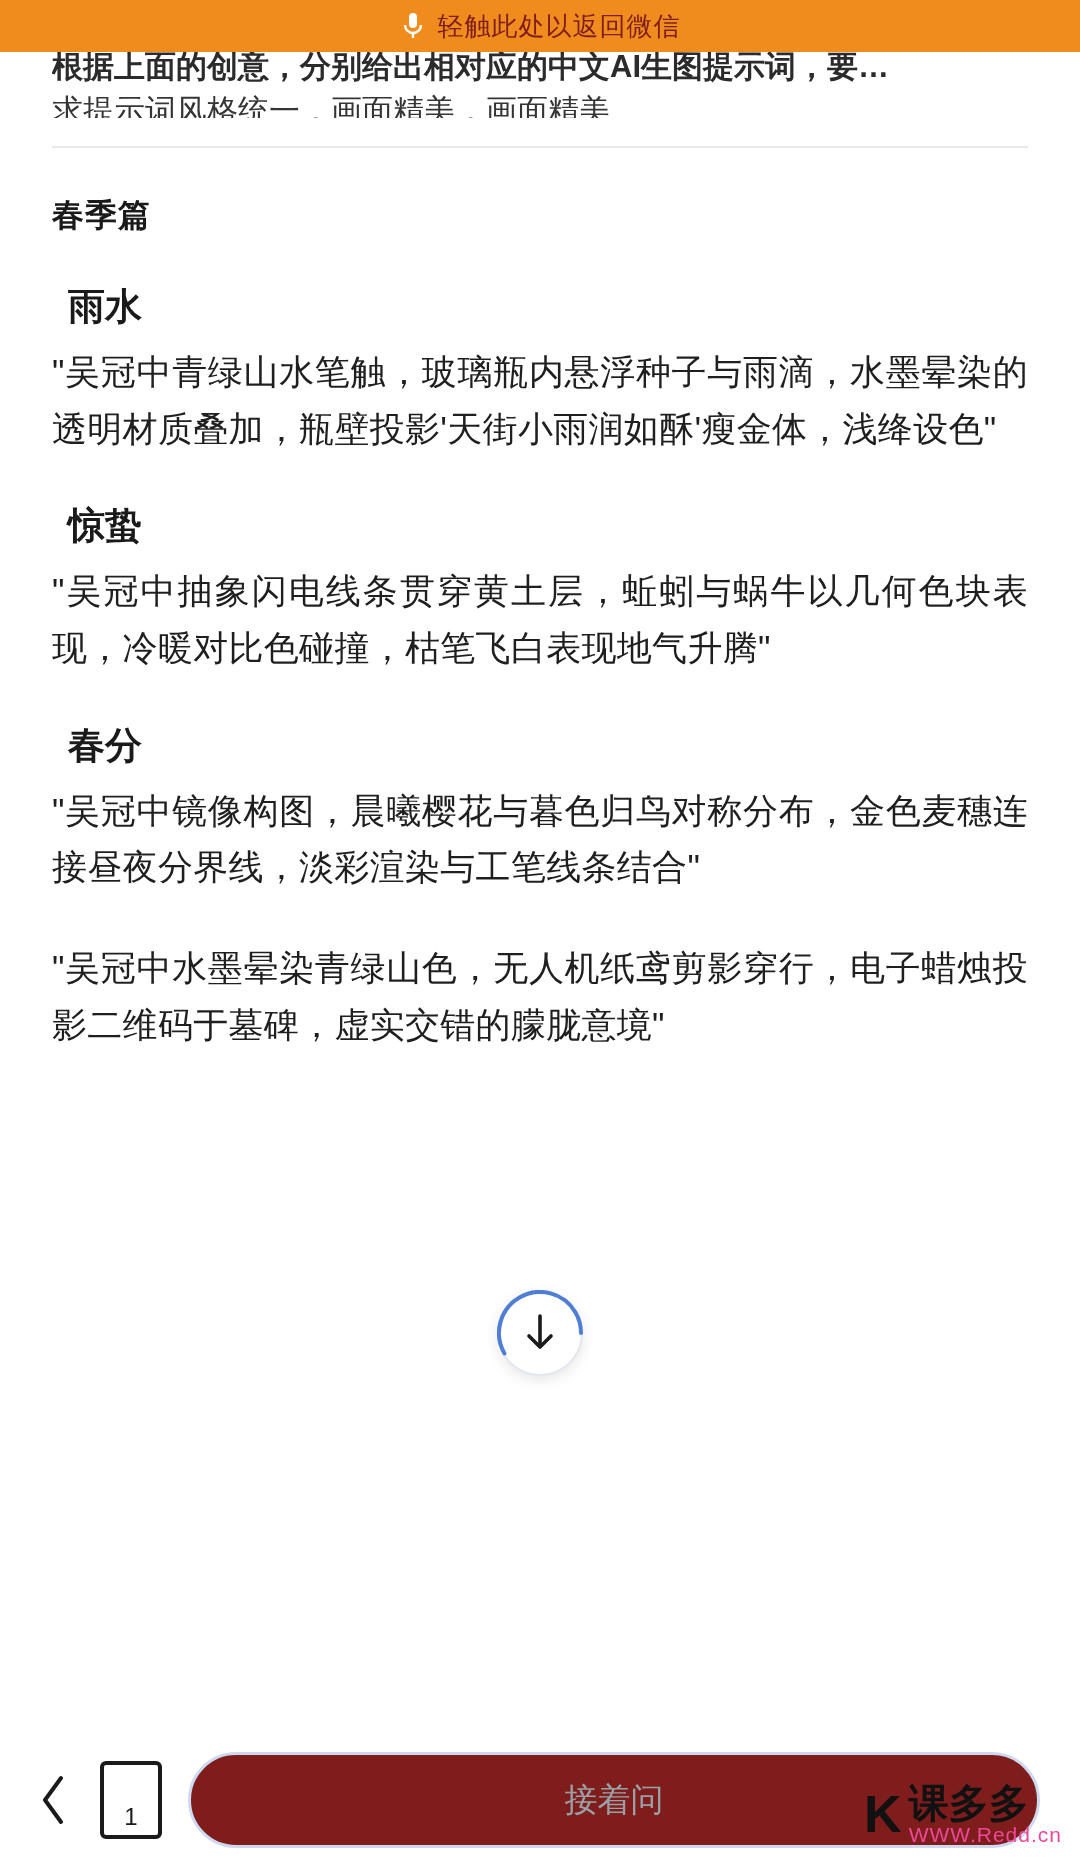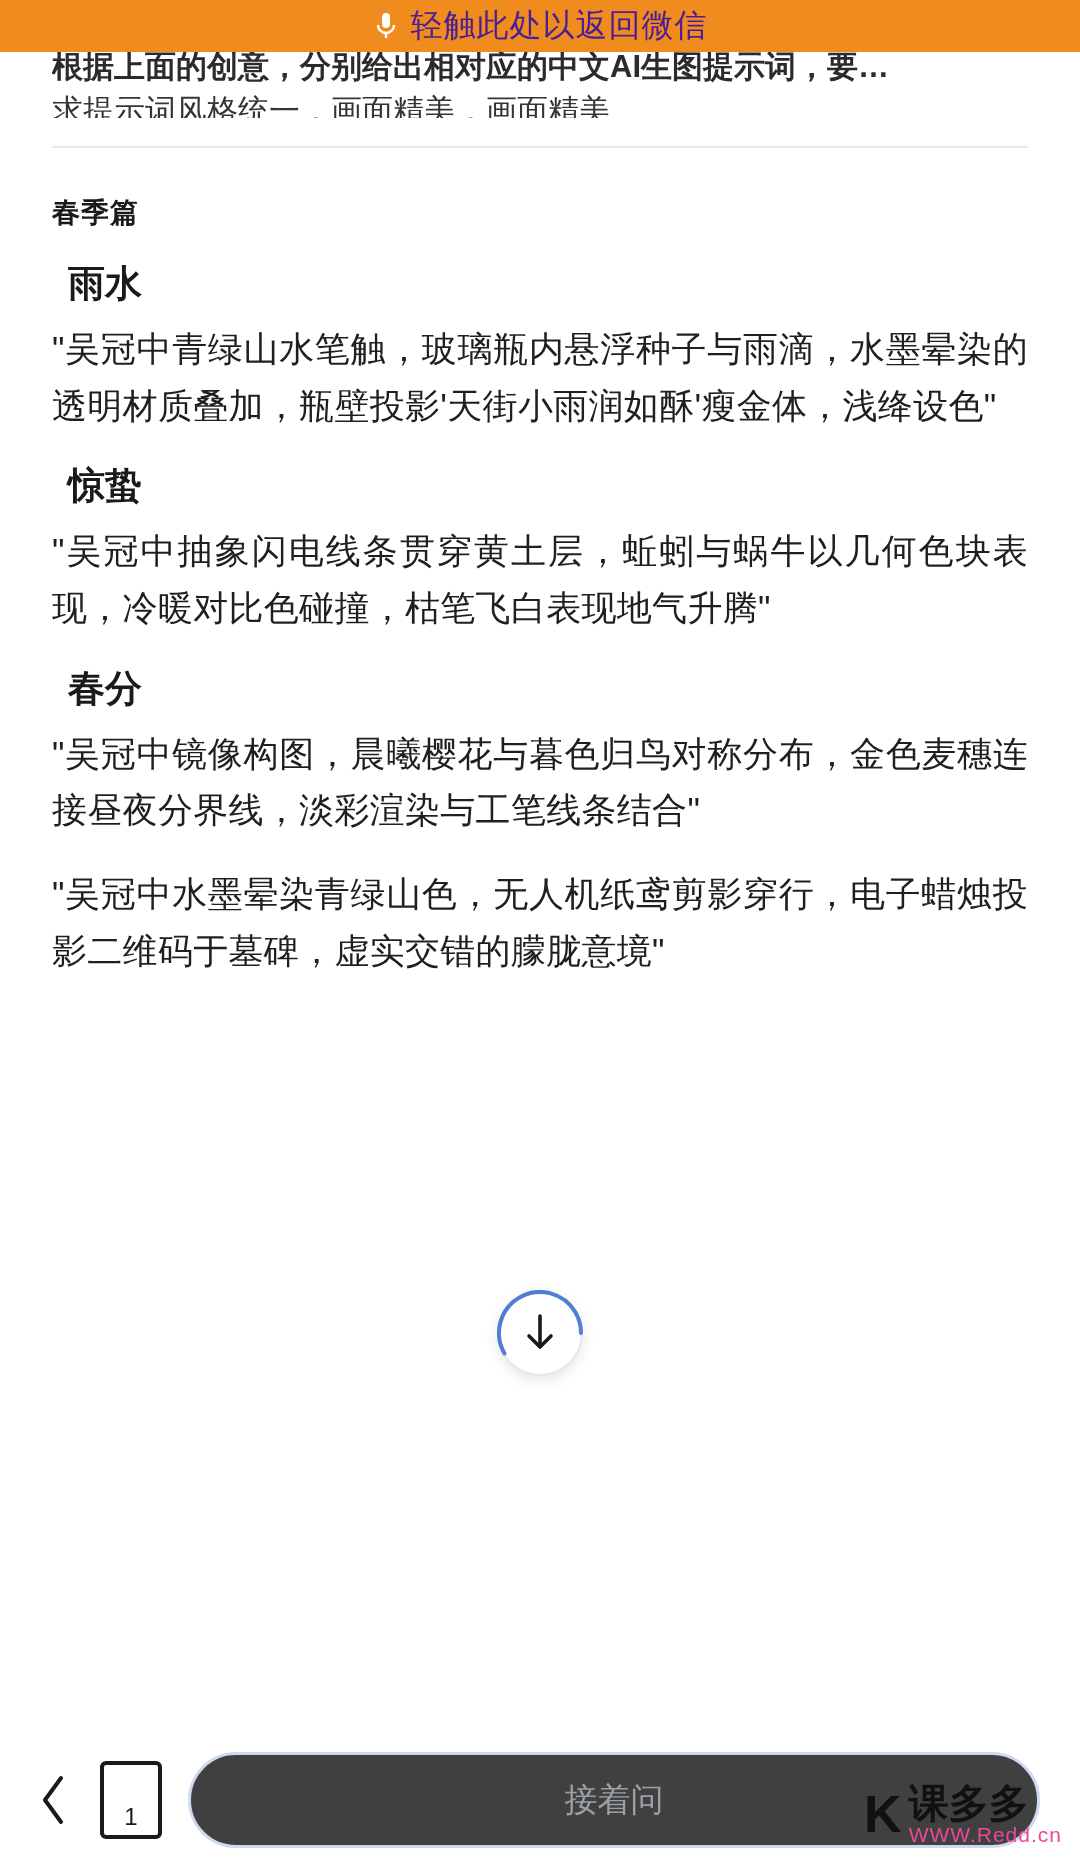"轻触此处以返回微信" .return-bar .label { color: #4c1d95 -> #7f1d1d; font-size: 32px -> 26px }
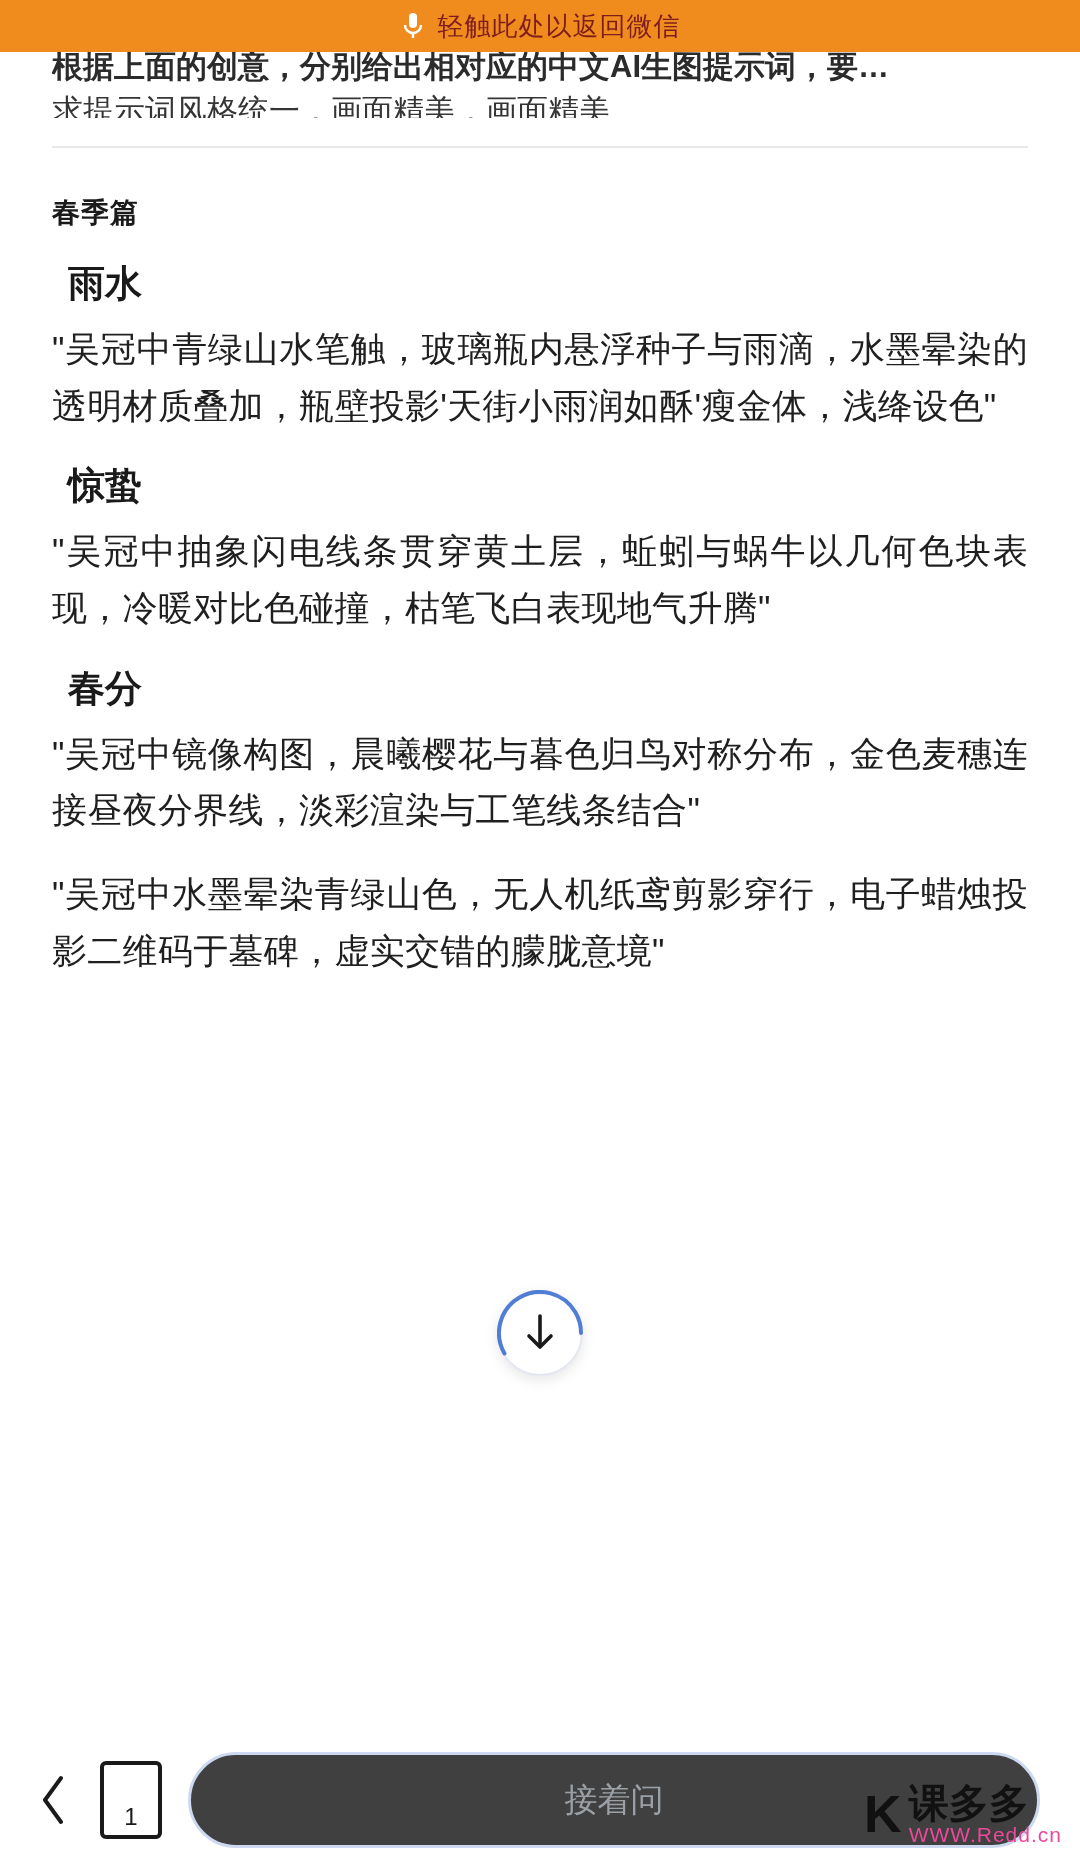"春季篇" h1.section-title { font-size: 28px -> 32px }
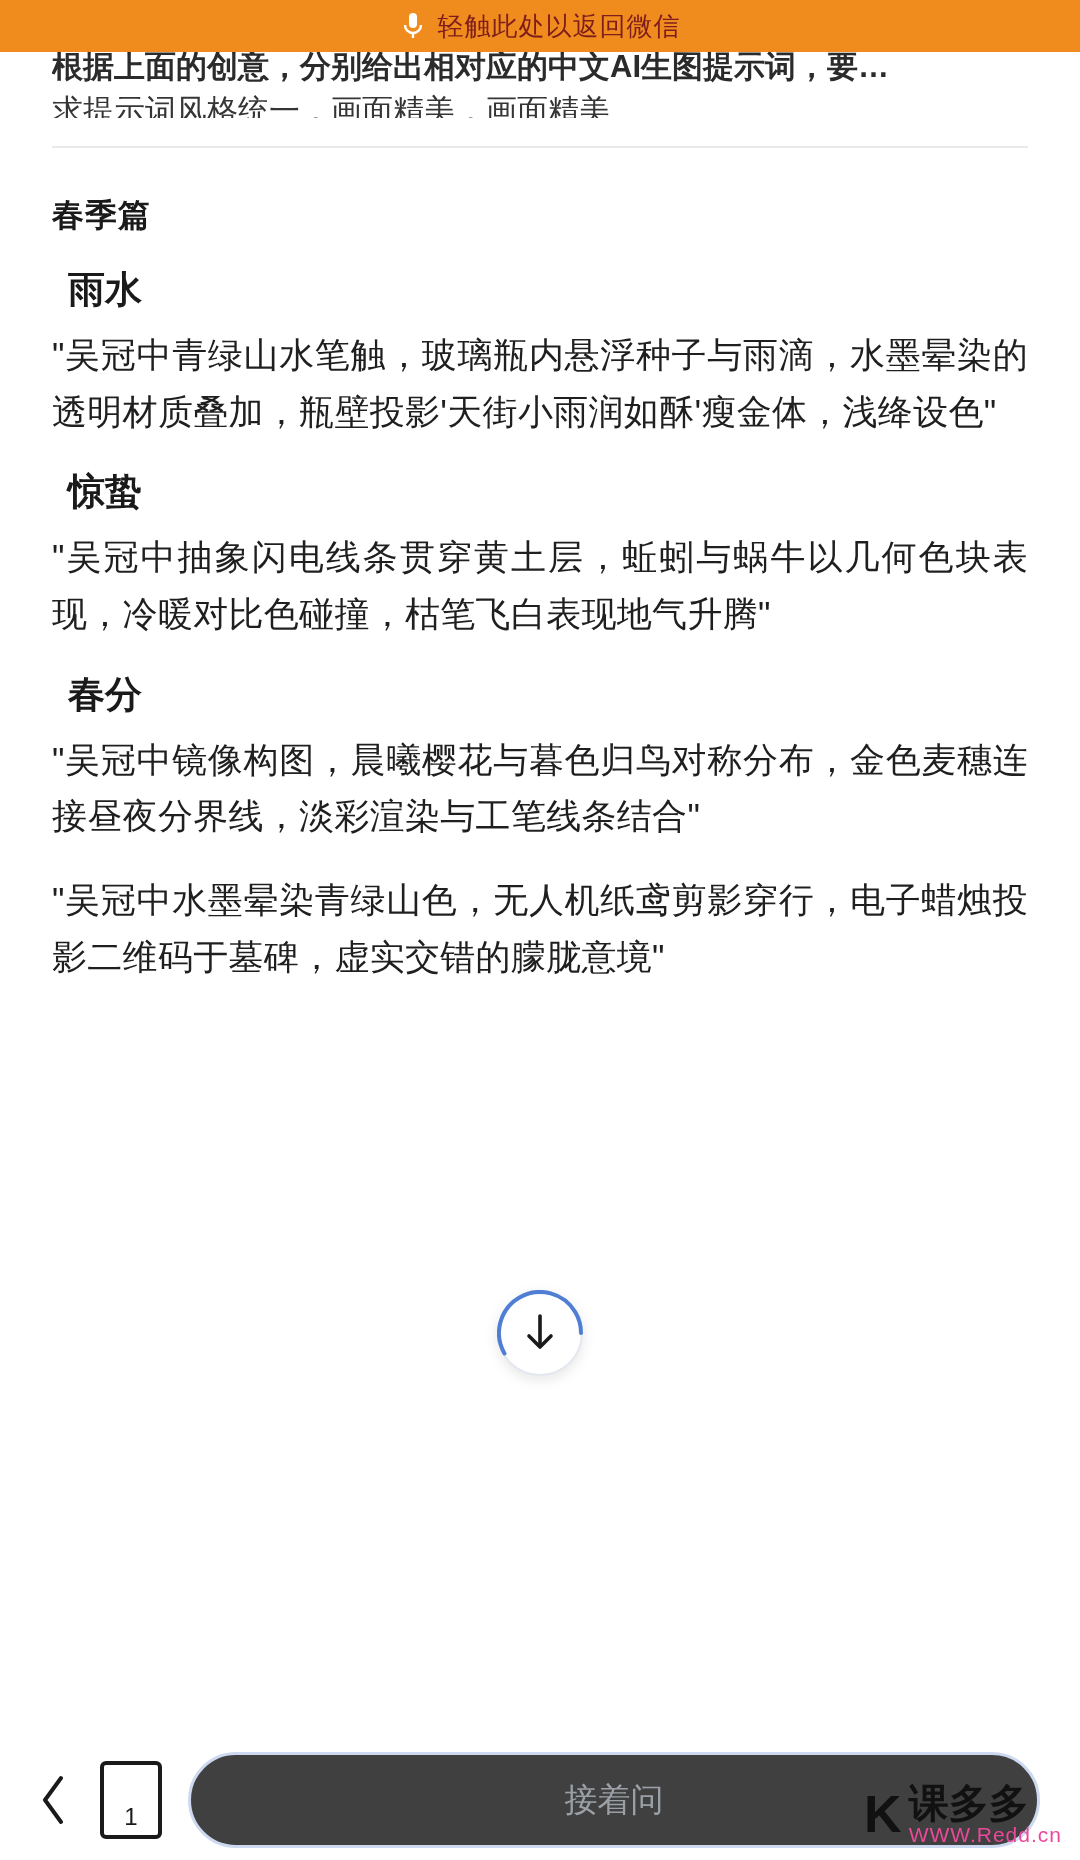"雨水" .term-block { margin-top: 27px -> 44px }
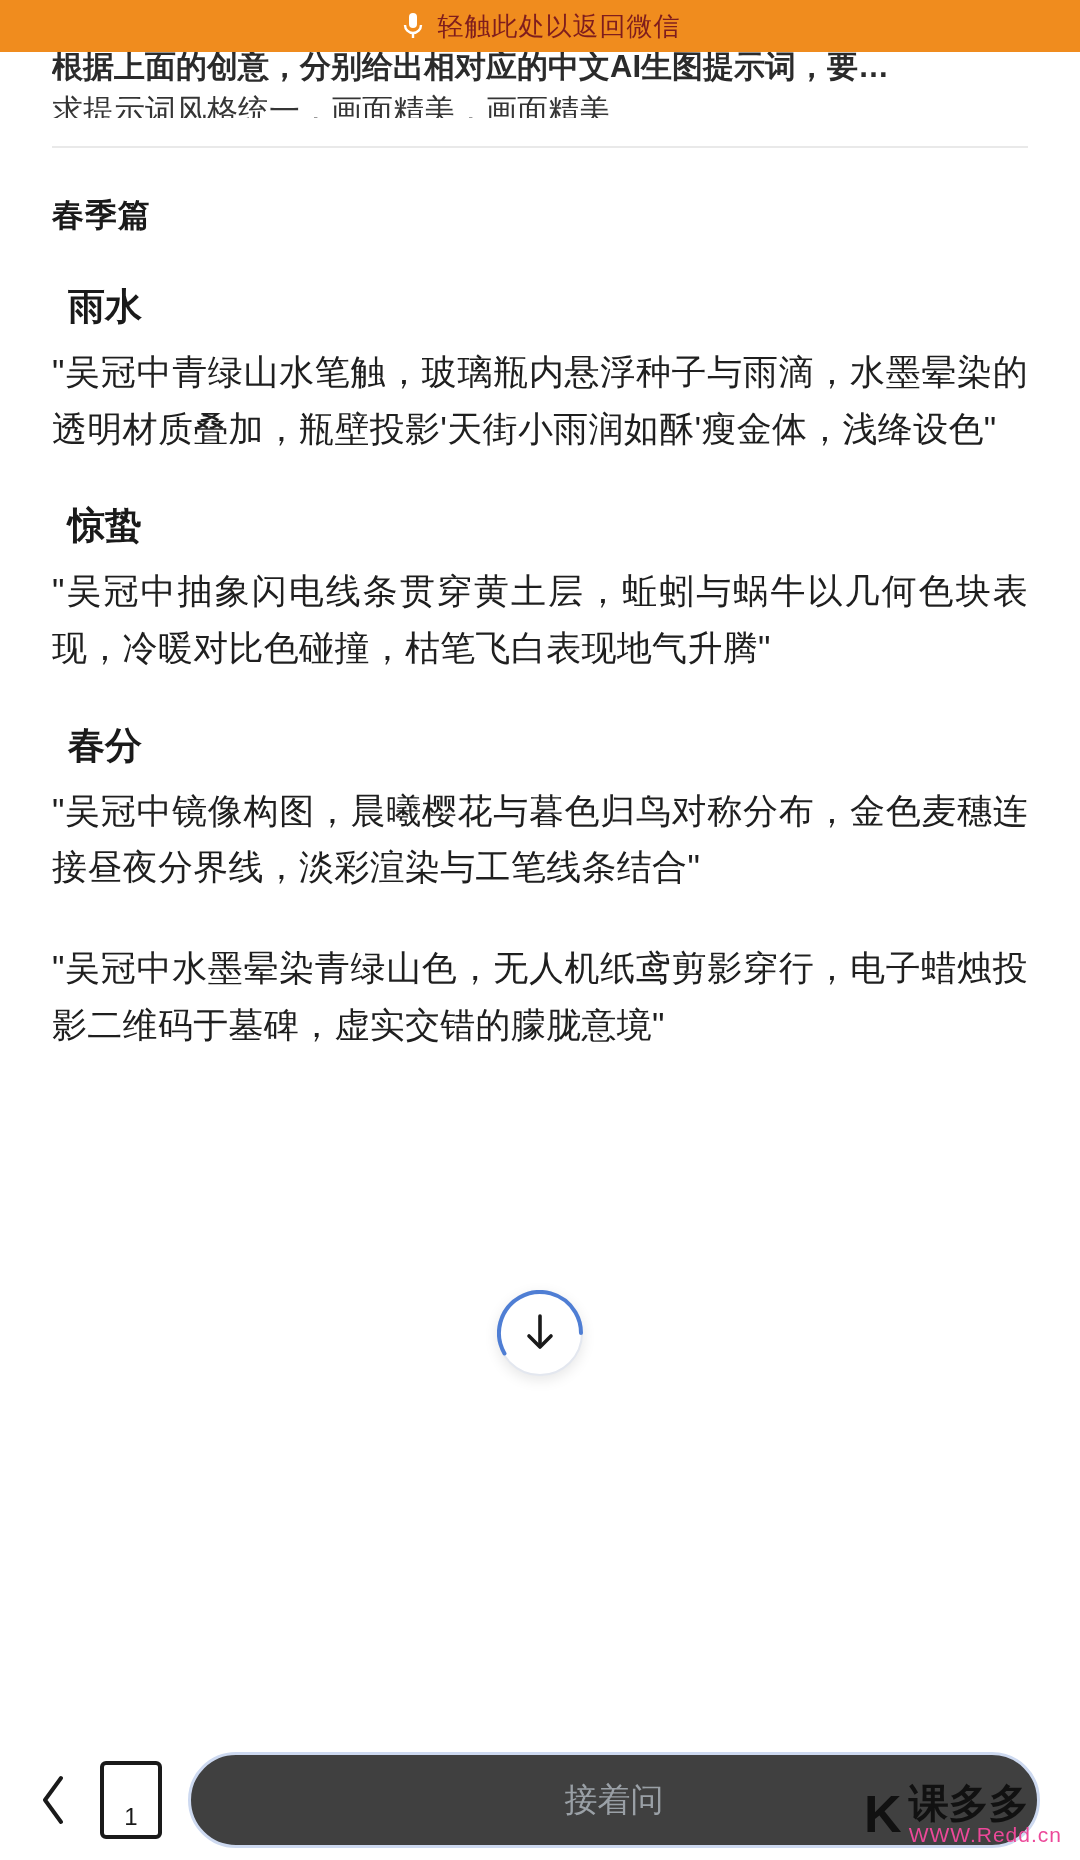"接着问" .ask-input { background: #404040 -> #7f1d1d }
